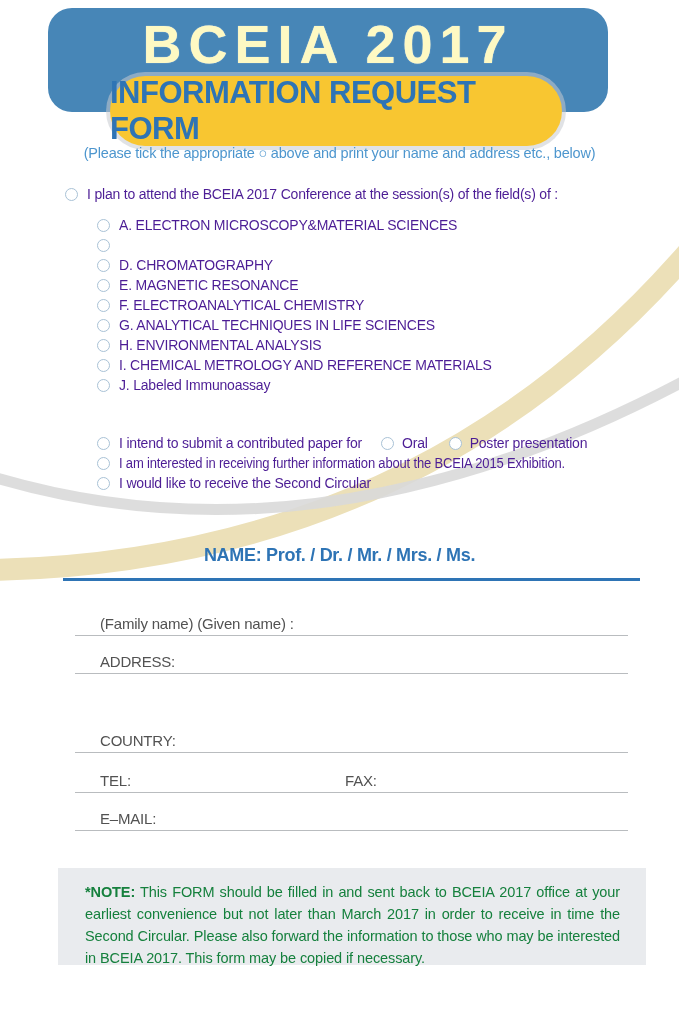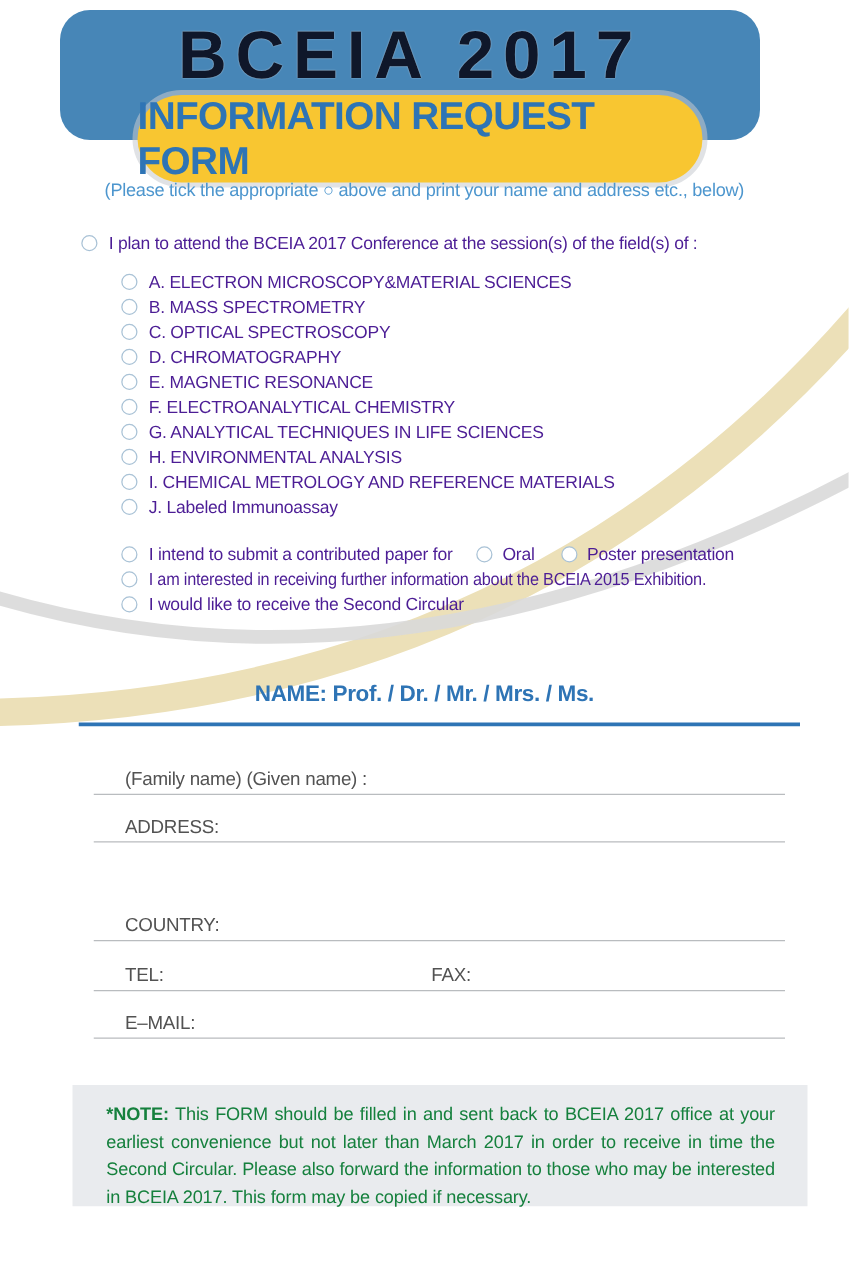"BCEIA 2017" .header-title { color: #0f172a -> #fef9c3 }
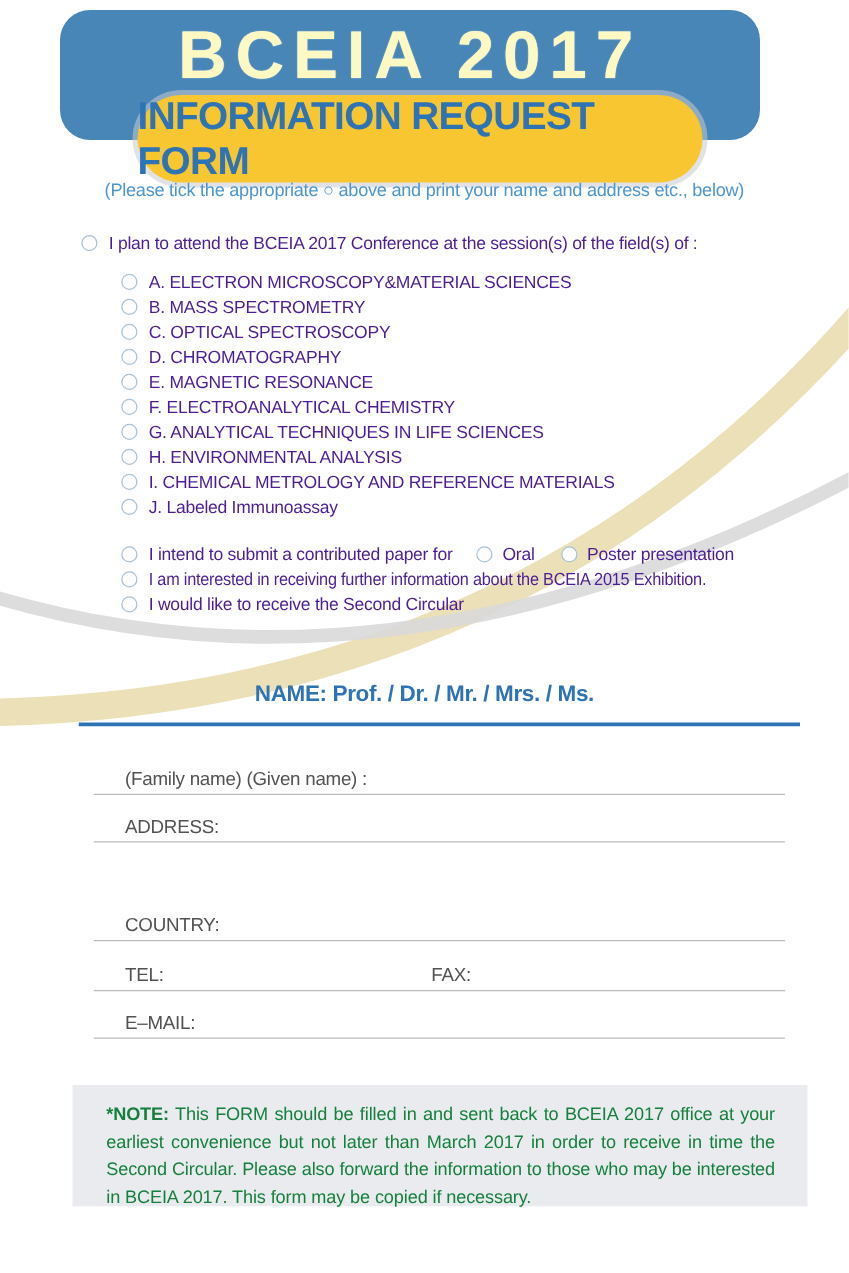"B. MASS SPECTROMETRY" span { html: <span>B. MASS SPECTROMETRY</span> -> none }
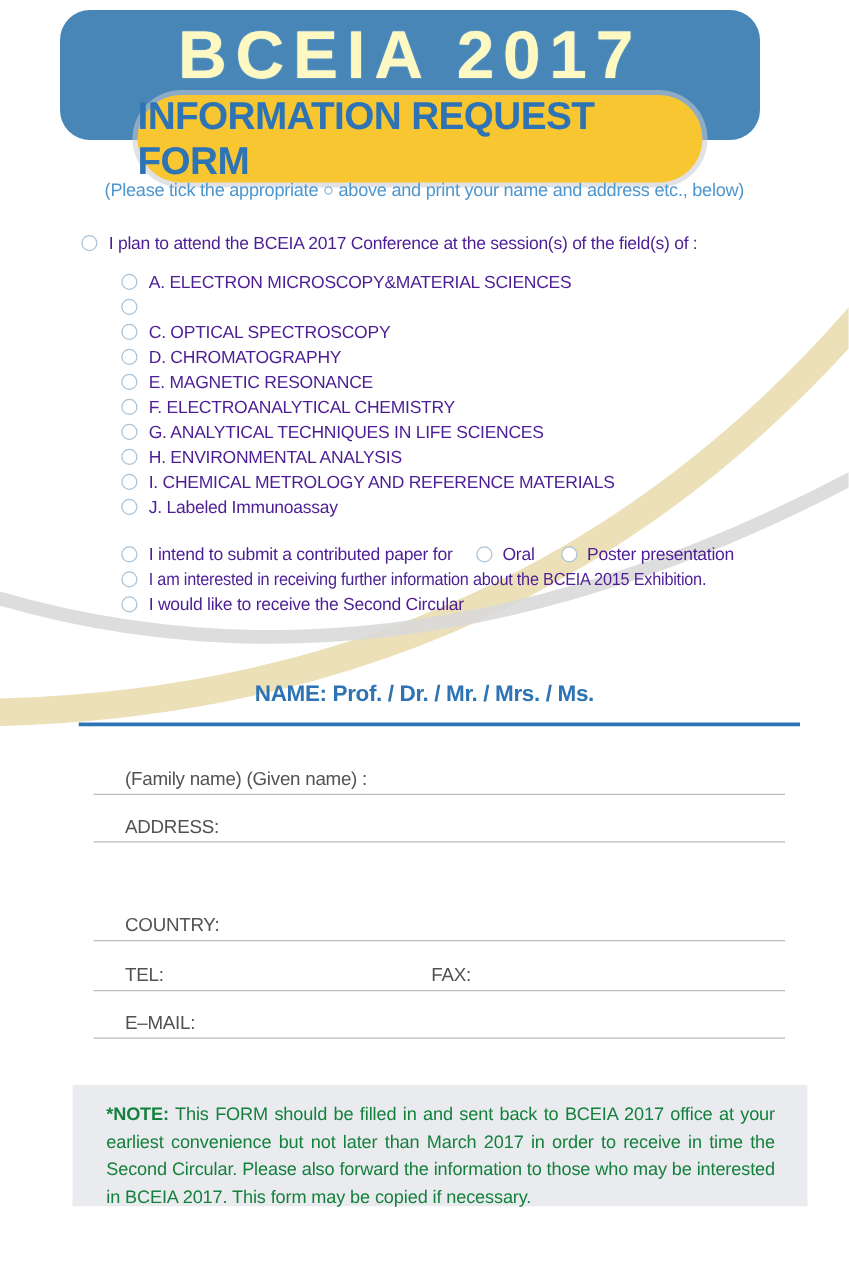"C. OPTICAL SPECTROSCOPY" div.chkrow { html: <div> <span></span> <span>C. OPTICAL SPECTROSCOPY</span> </div> -> none }
